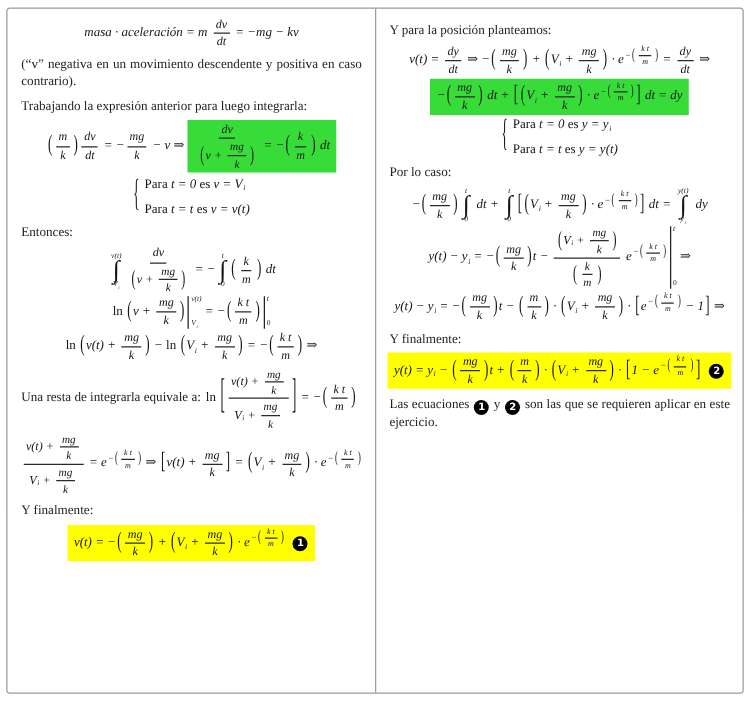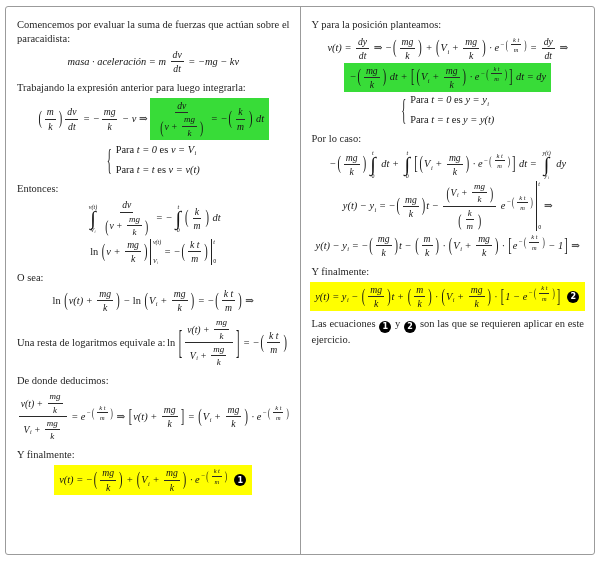"Comencemos por evaluar la suma" p.para { html: <p>Comencemos por evaluar la suma de fuerzas que actúan sobre el paracaidista:</p> -> none }
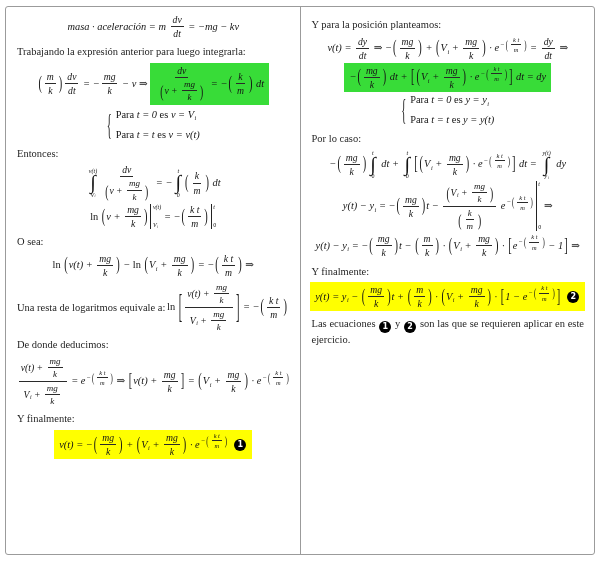"(“v” negativa en un movimiento" p.para { html: none -> <p>(“v” negativa en un movimiento descendente y positiva en caso contrario).</p> }
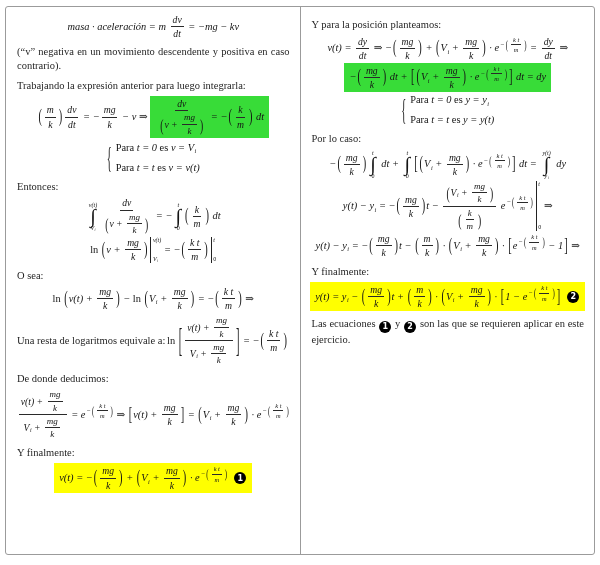"O sea:" p.para { html: <p>O sea:</p> -> none }
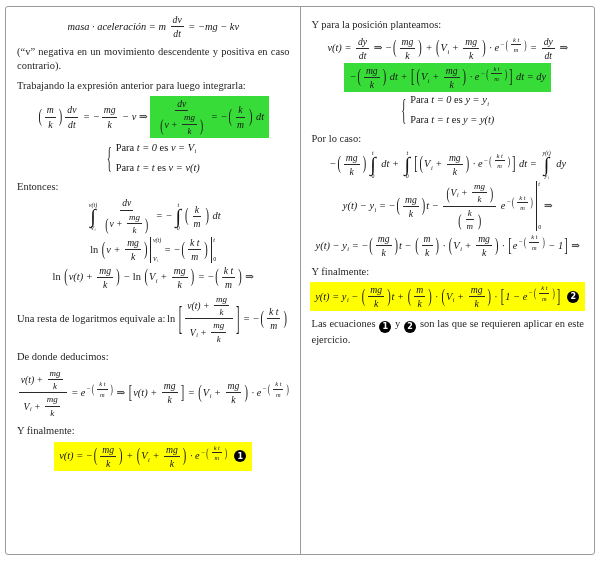"Una resta de logaritmos equivale" span.plabel { text: logaritmos -> integrarla }
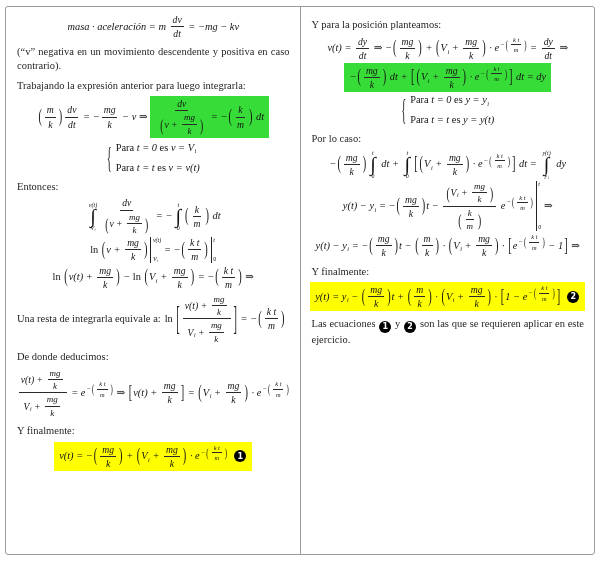"De donde deducimos:" p.para { html: <p>De donde deducimos:</p> -> none }
